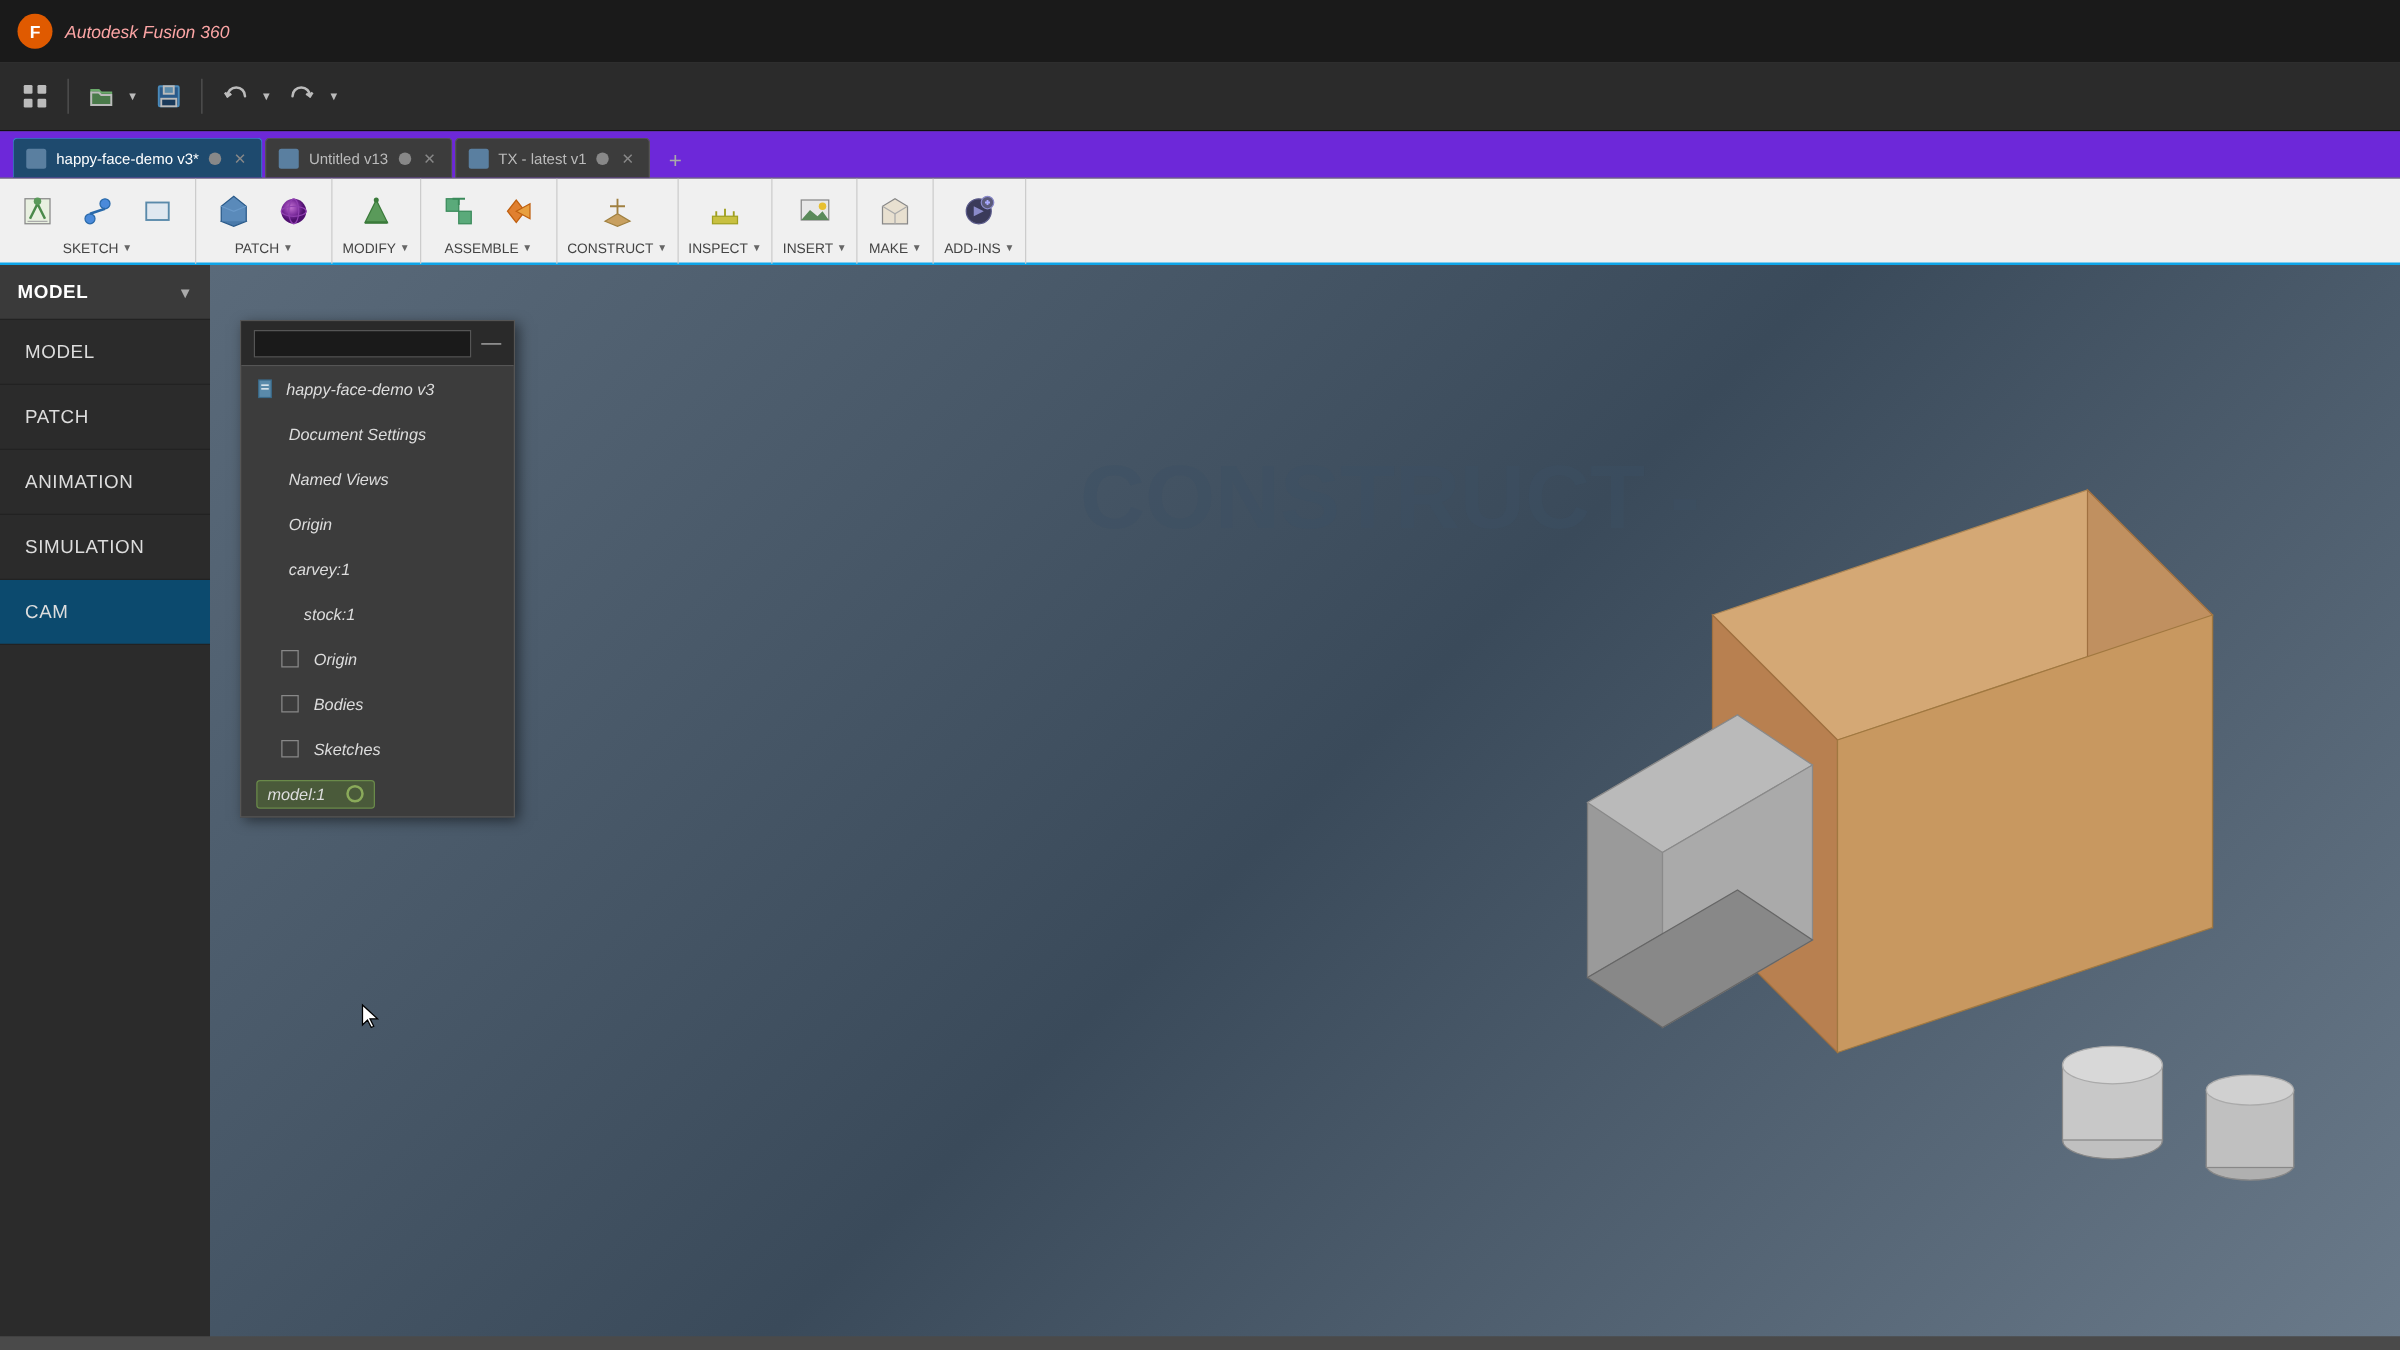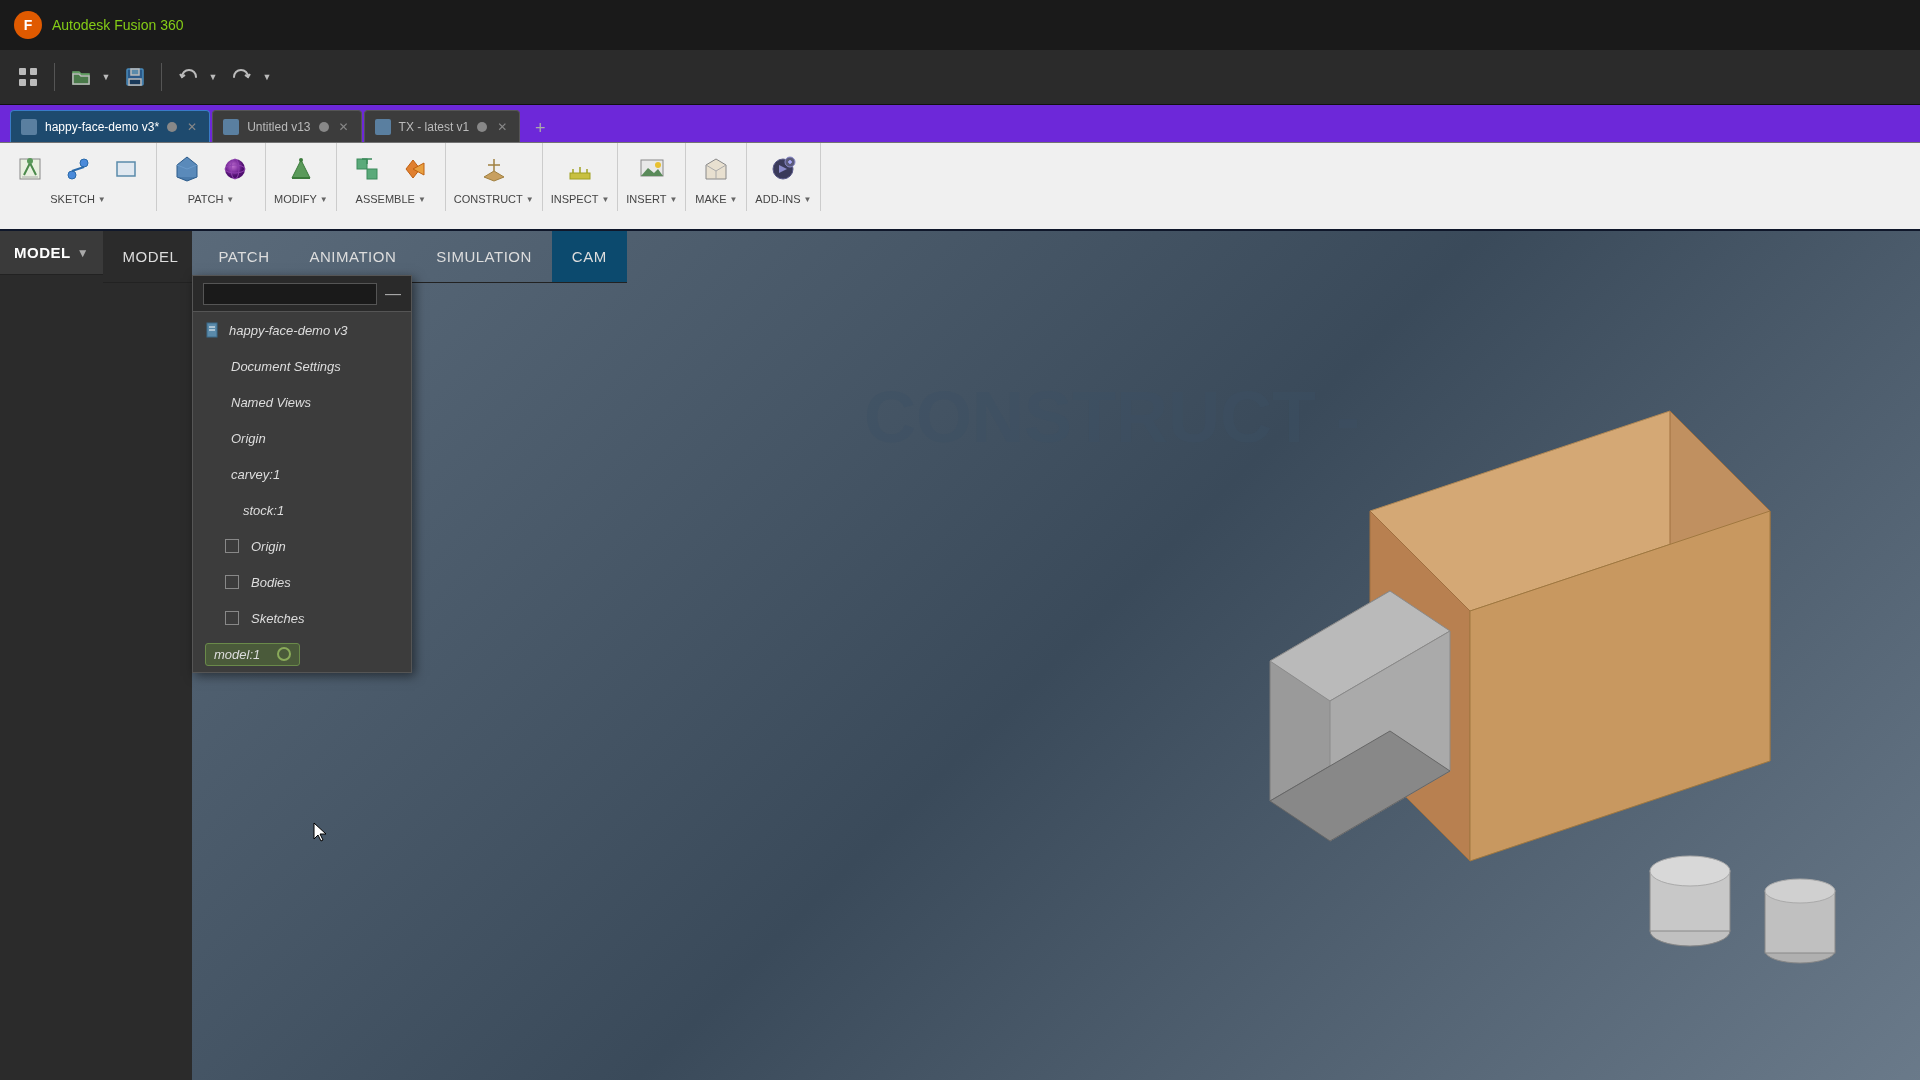"Autodesk Fusion 360" #title-bar .app-title { color: #84cc16 -> #fca5a5; font-style: none -> italic }
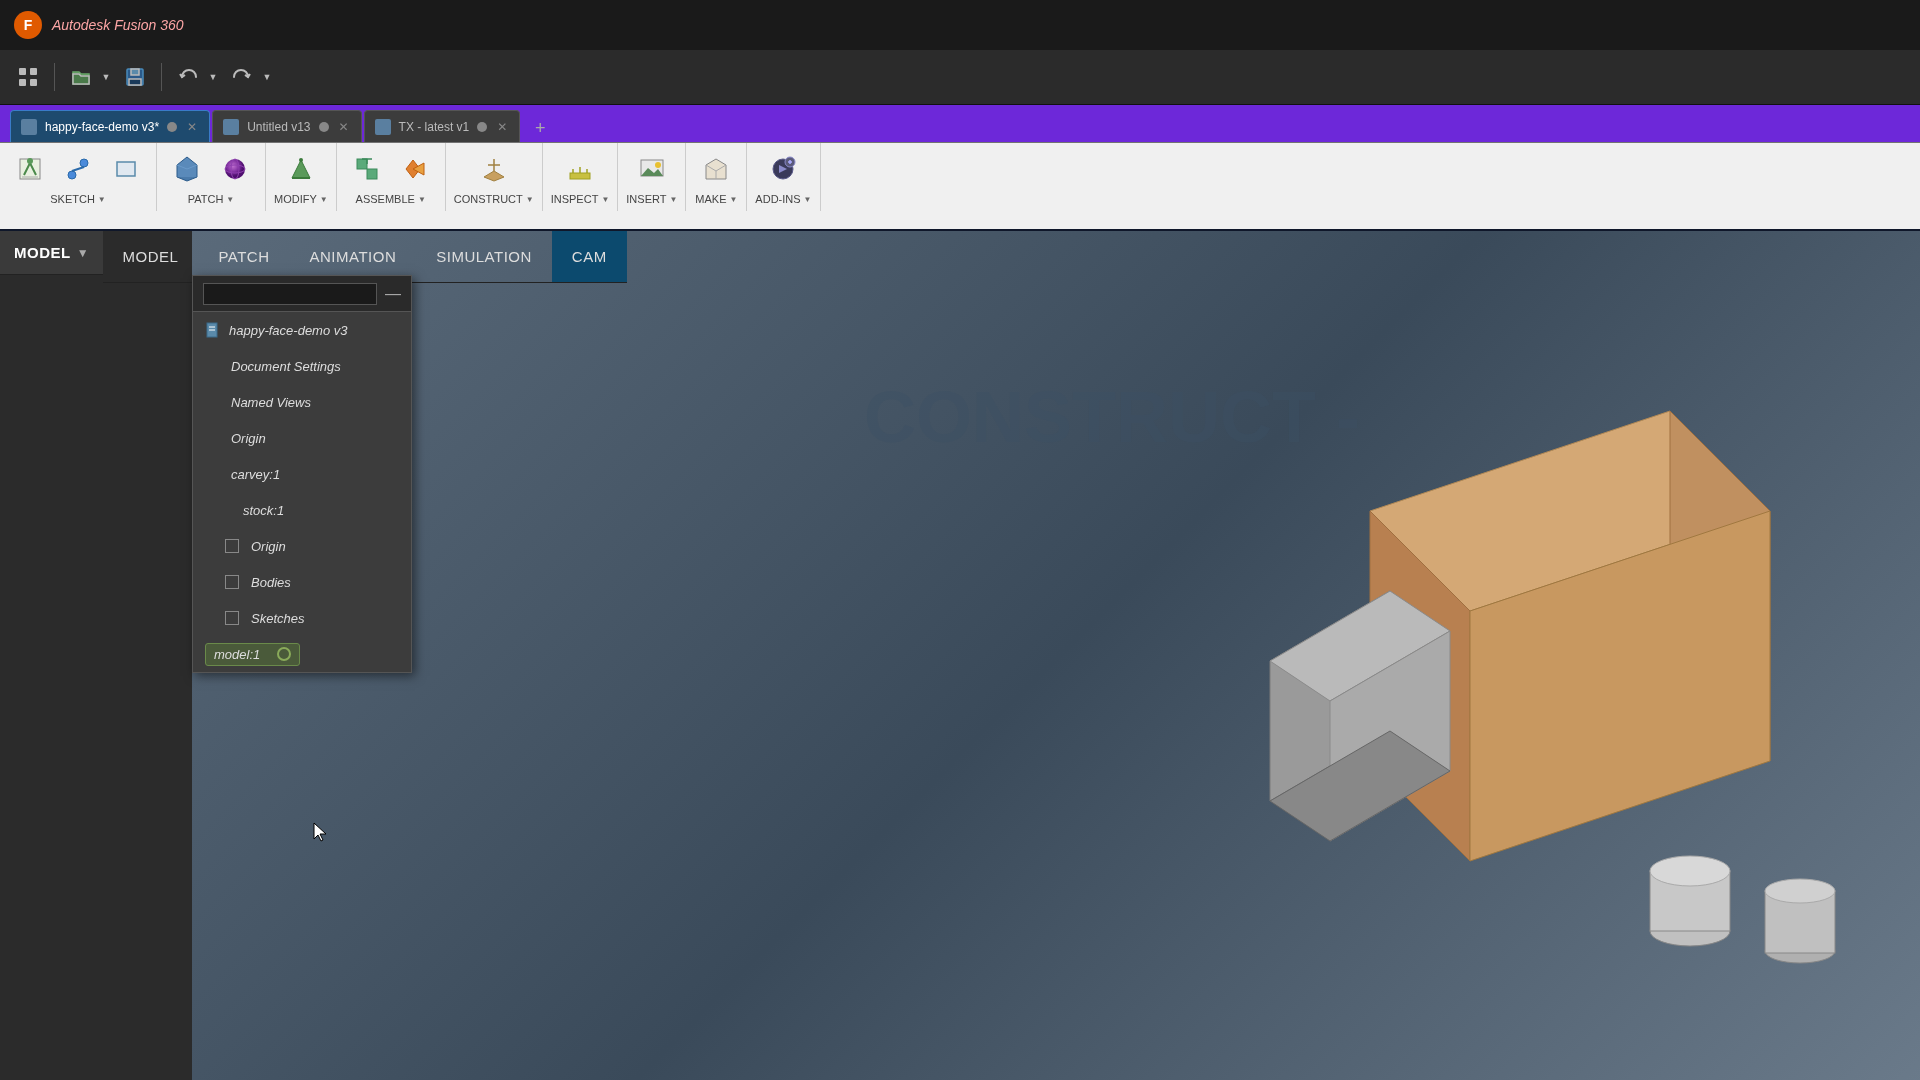"SKETCH" #ribbon { align-items: flex-start -> center; border-bottom: 2px solid #0f172a -> 2px solid #0ea5e9; height: 88px -> 69px }
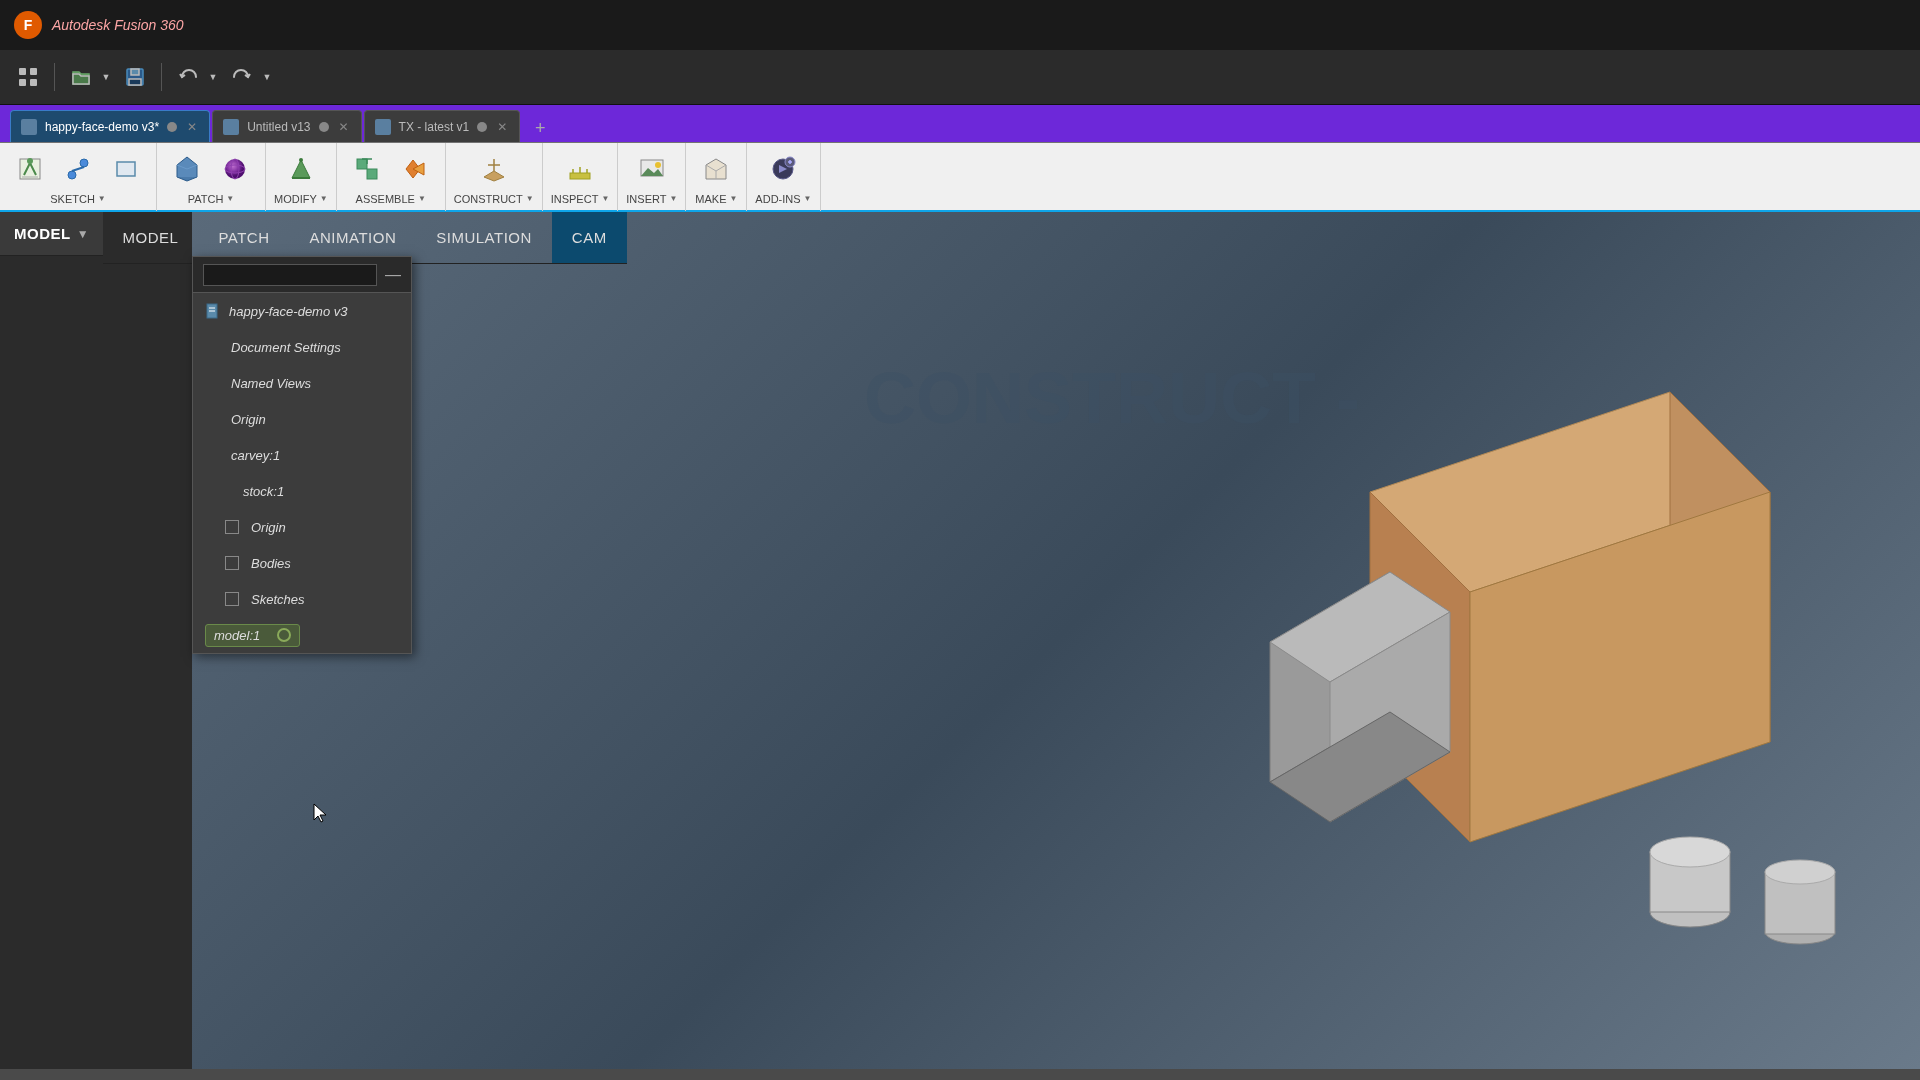"MODEL" #left-sidebar { flex-direction: none -> column; width: 192px -> 168px }
